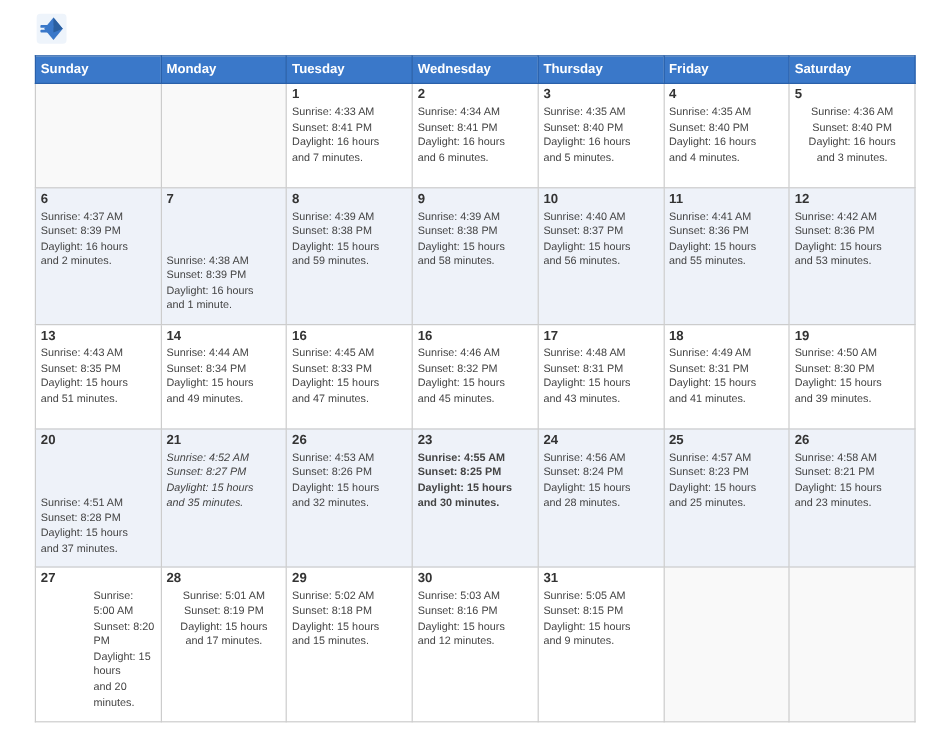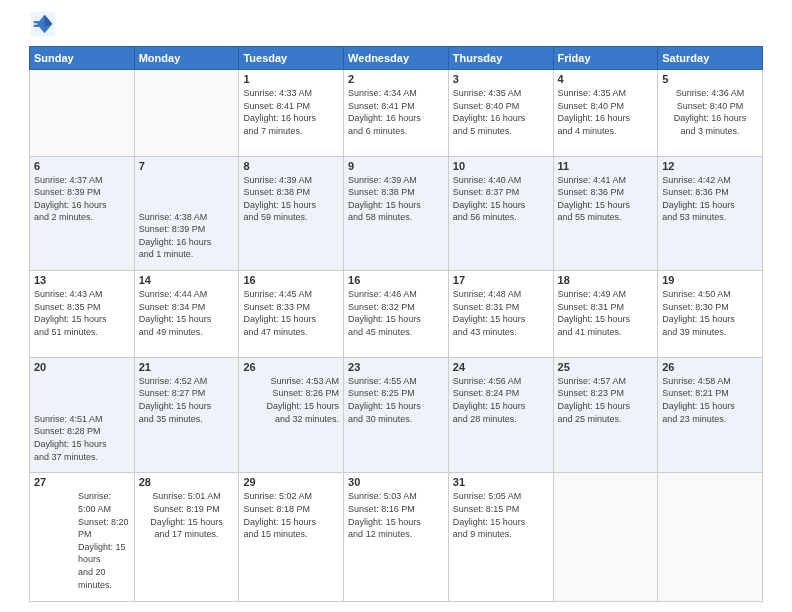"Sunrise: 4:52 AM" div.day-info { font-style: none -> italic }
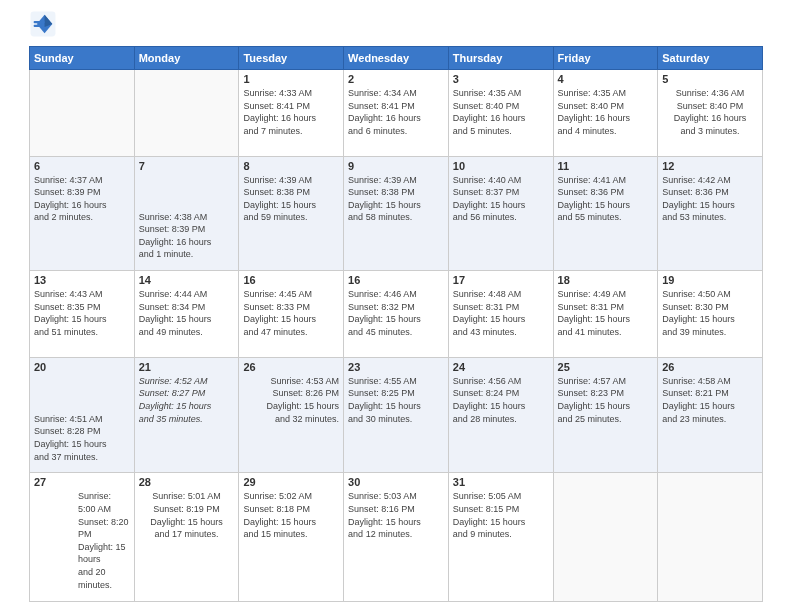"Sunrise: 4:53 AM" div.day-info { text-align: right -> none }
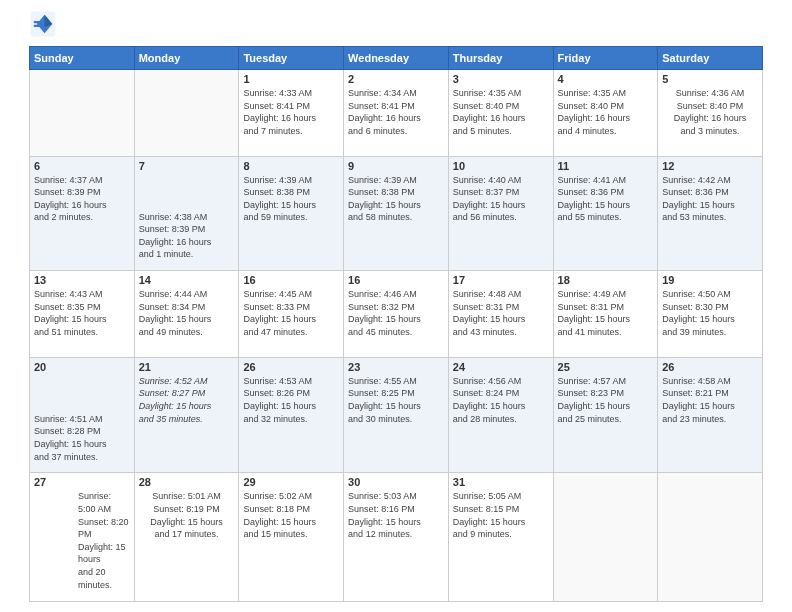"Sunrise: 4:55 AM" div.day-info { font-weight: none -> bold }
